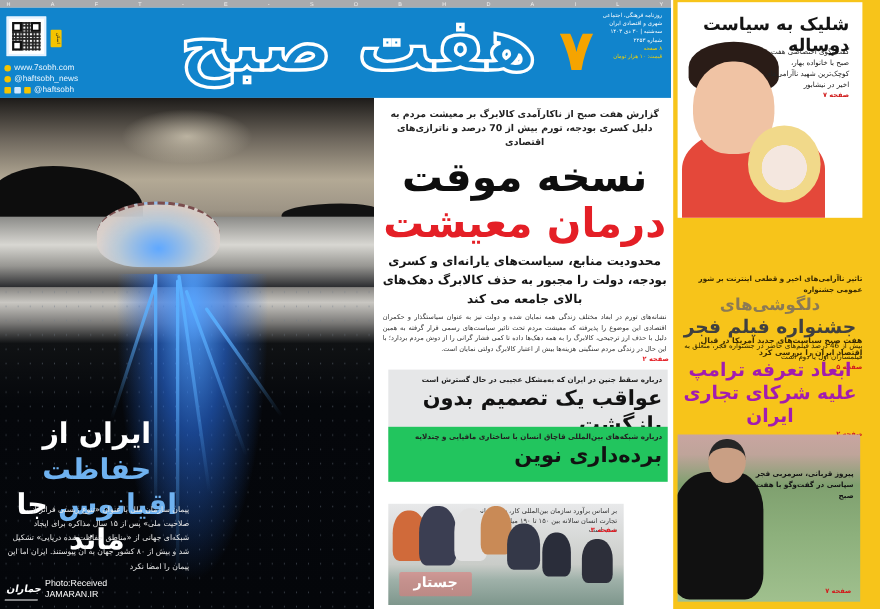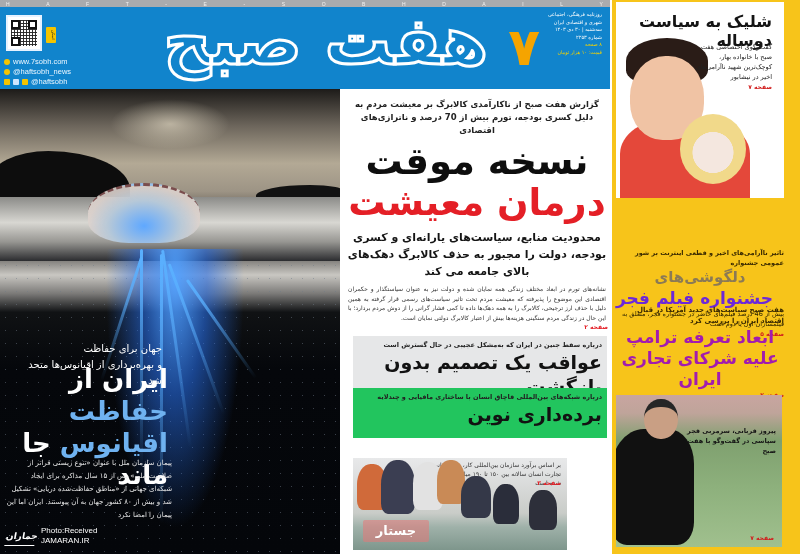"جشنواره فیلم فجر" .fajr .t2 { color: #6d28d9 -> #404040; text-align: left -> center }
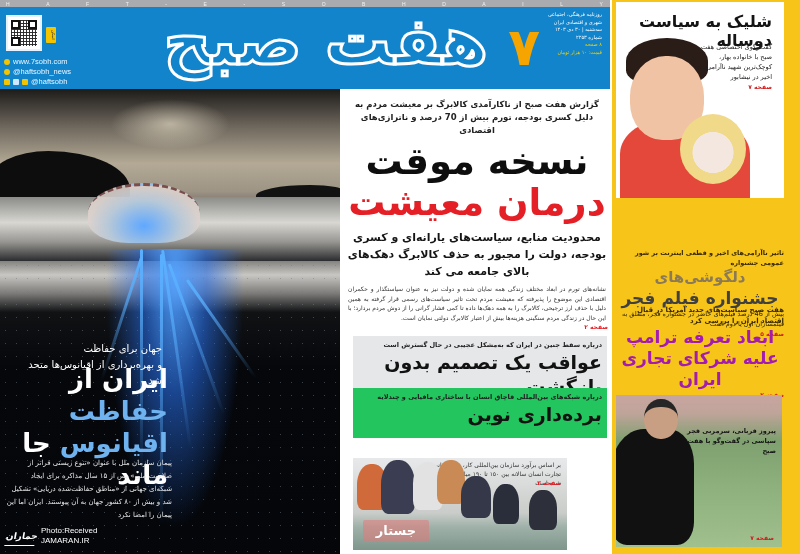"جهان برای حفاظت" div.ocean-kicker { html: <div> <div>جهان برای حفاظت</div> <div>و بهره‌برداری از اقیانوس‌ها متحد شد</div> </div> -> none }
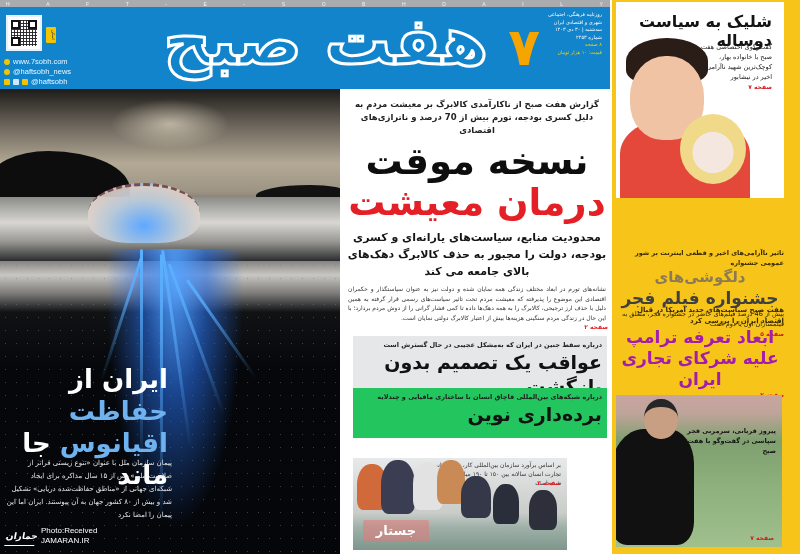"ایران از حفاظت" .ocean-title { text-align: right -> center; top: 274px -> 290px }
